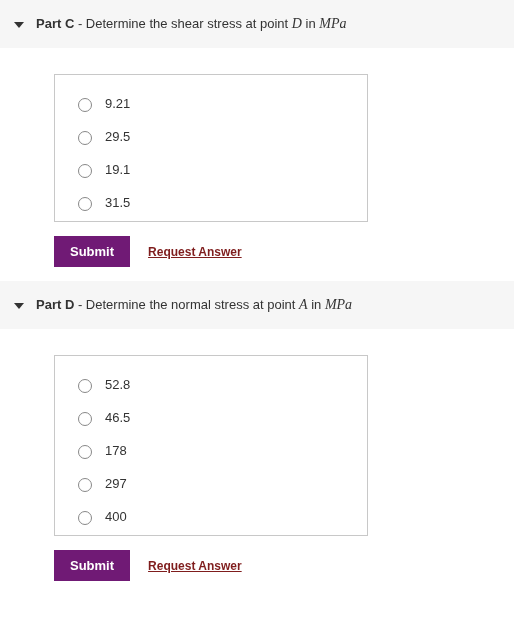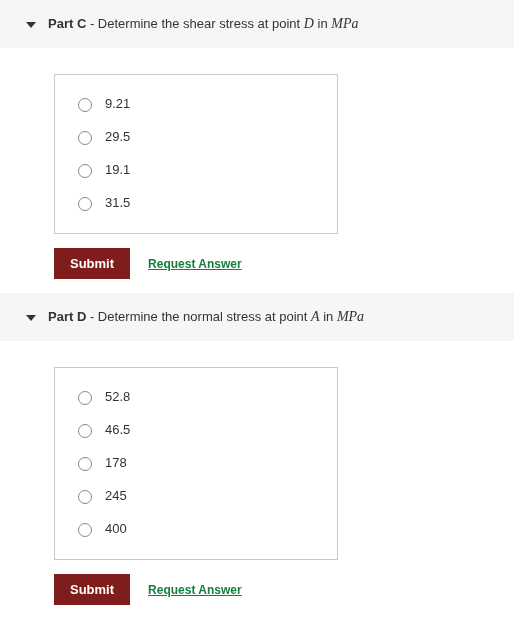"Part C - Determine the" .part-header { padding: 16px 18px 16px 26px -> 16px 18px 16px 14px }
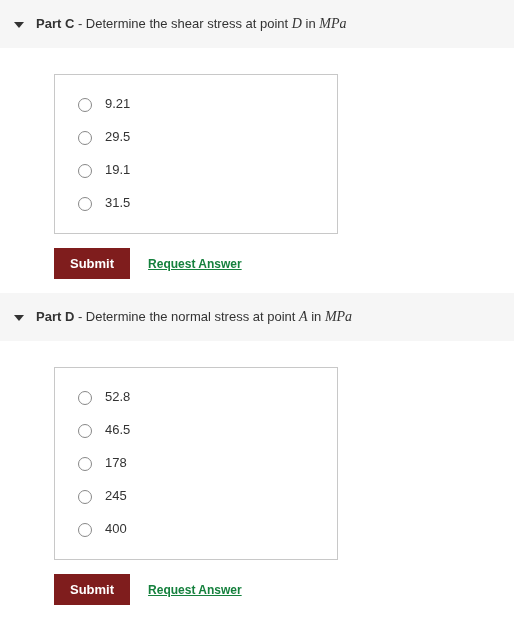"9.21" .options-box { padding: 14px 18px 12px 18px -> 14px 18px 0 18px; width: 284px -> 314px }
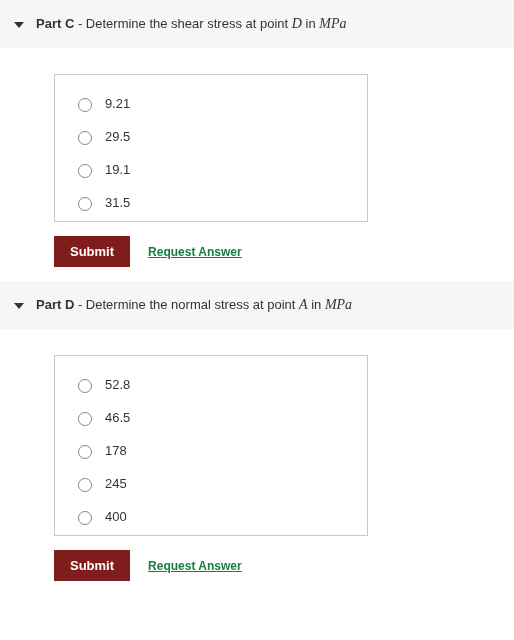"Submit" .submit-btn { background: #7f1d1d -> #701a75 }
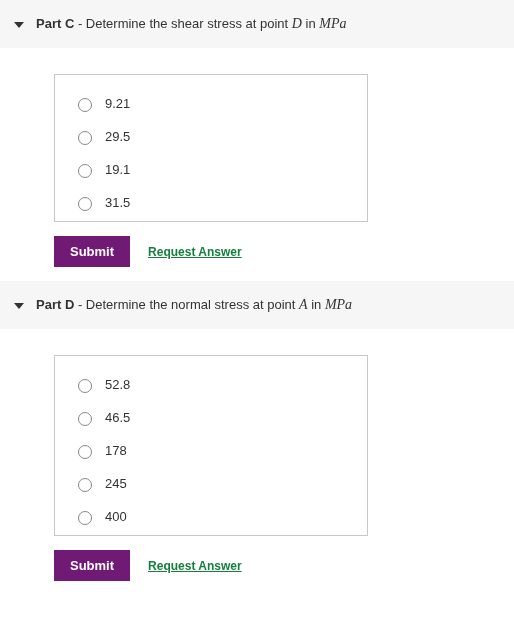"Request Answer" .request-link { color: #15803d -> #7f1d1d }
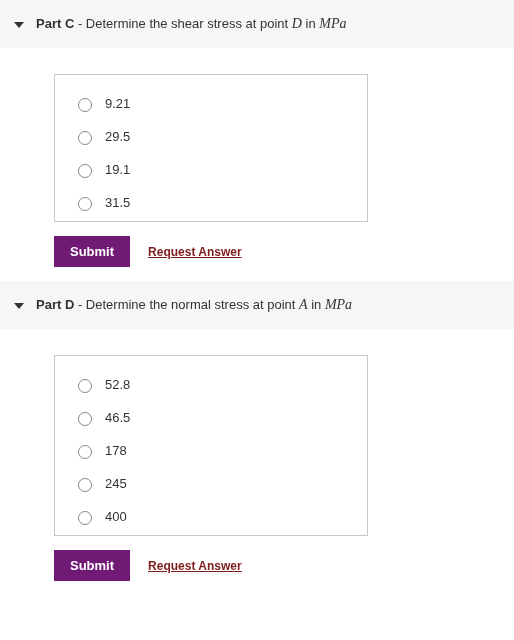"245" span { text: 245 -> 297 }
